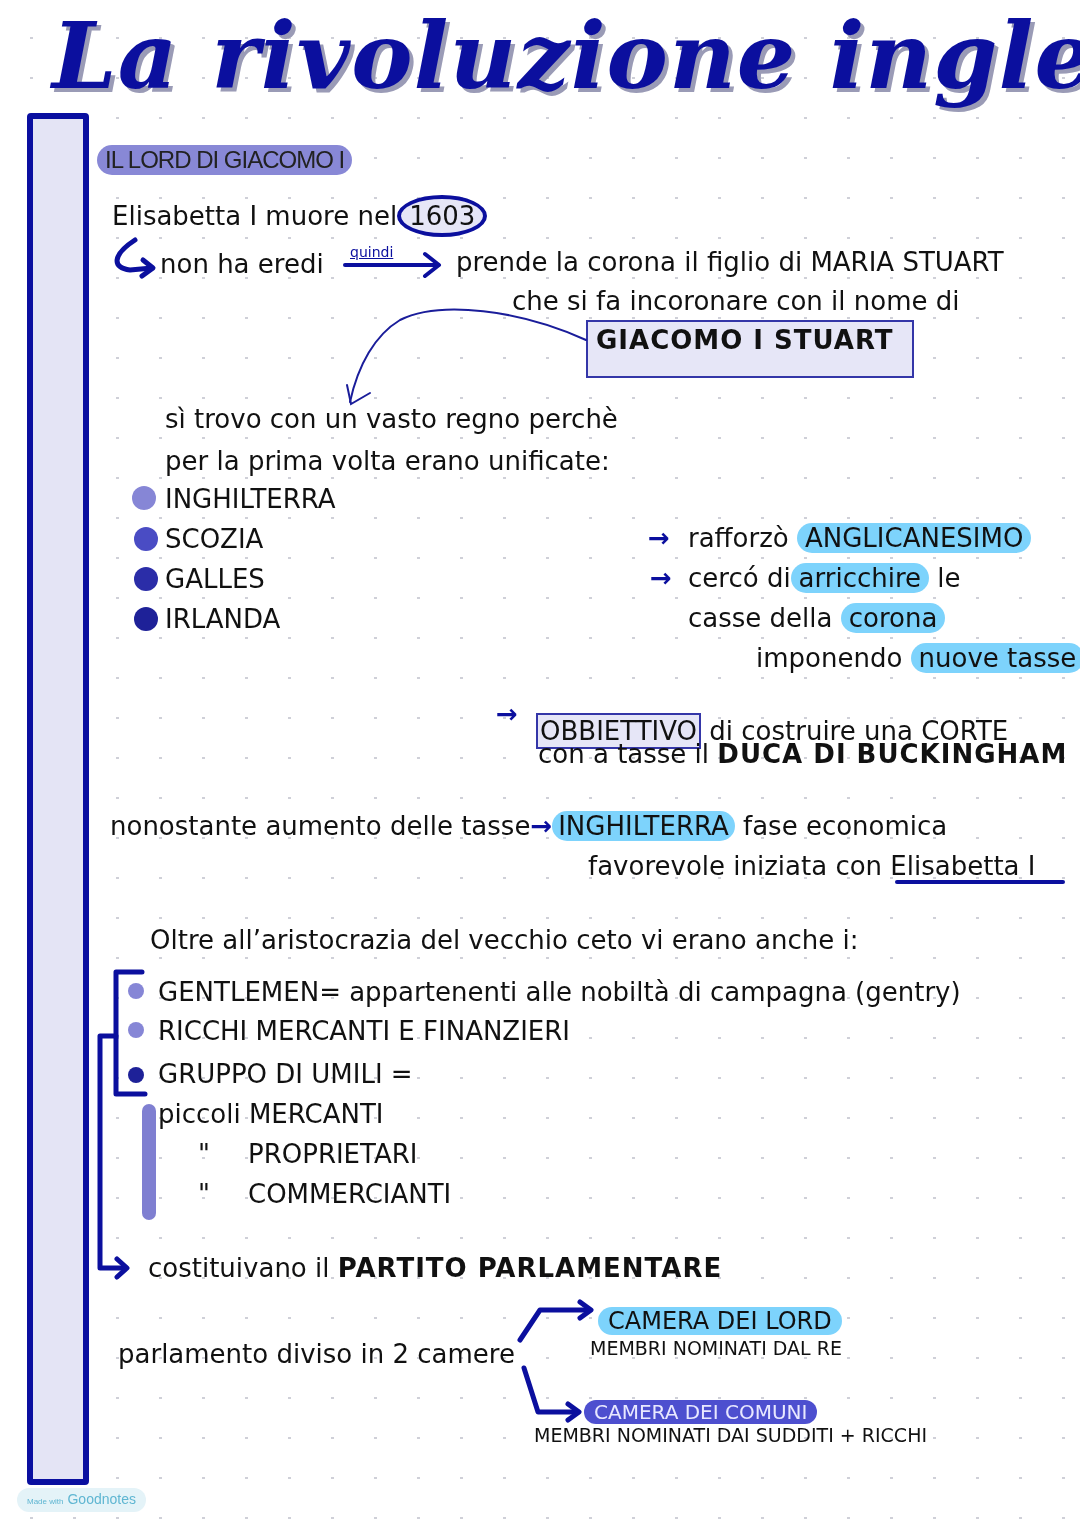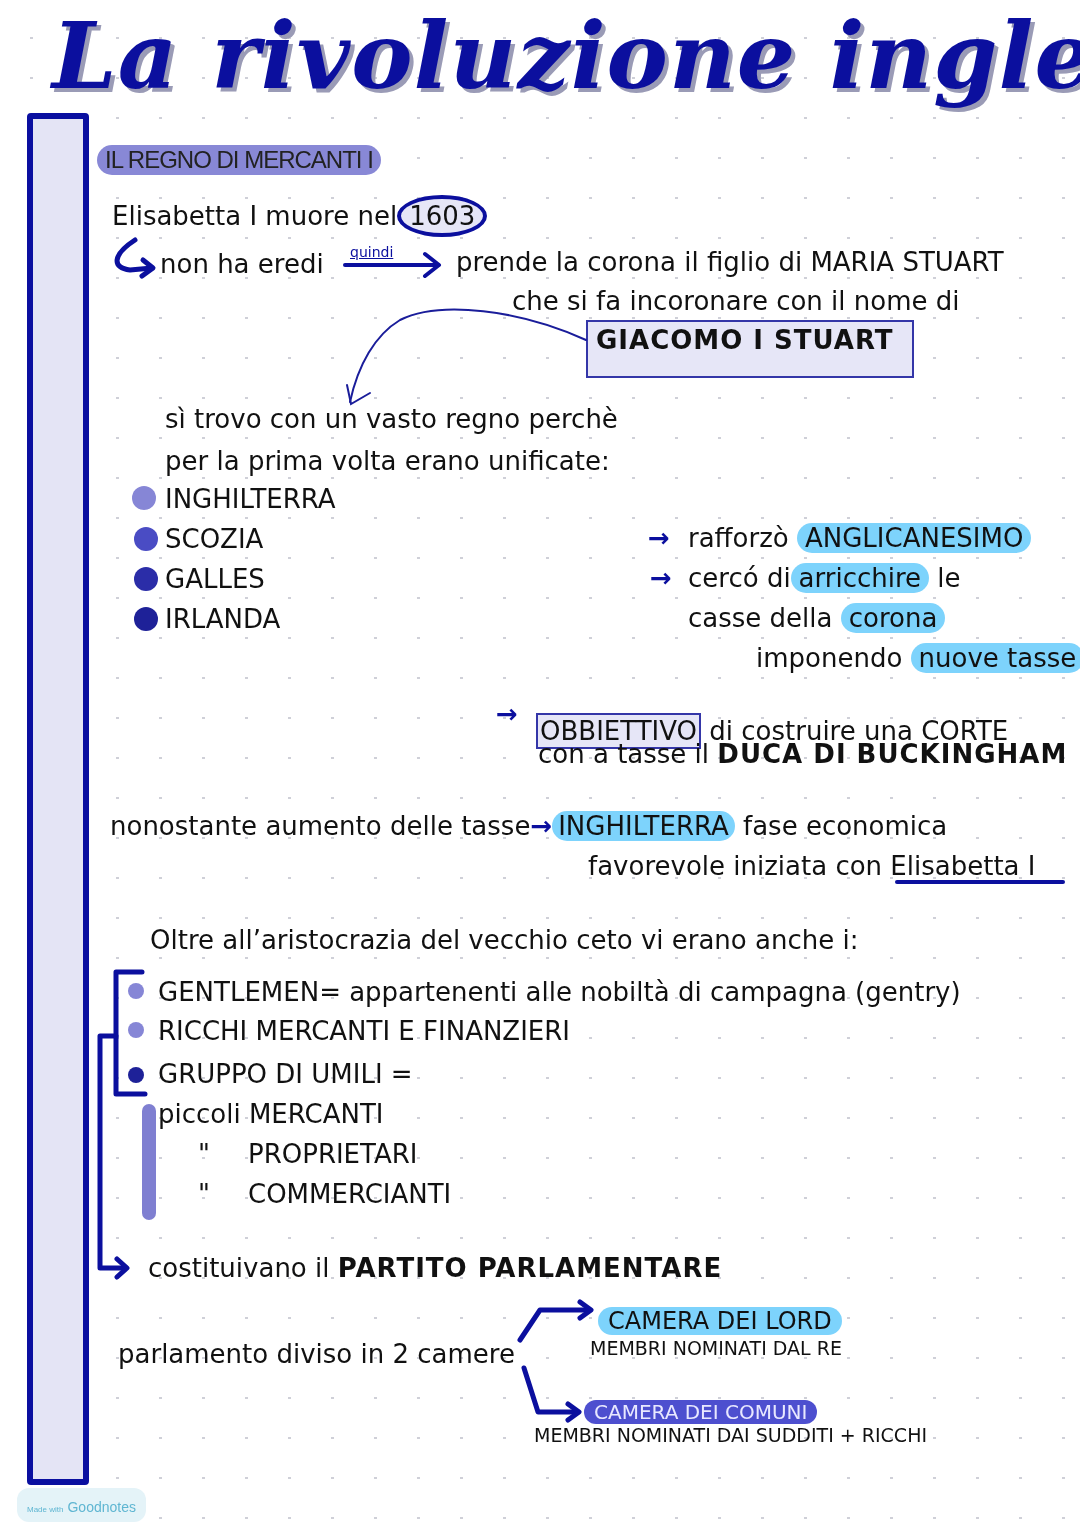"IL REGNO DI MERCANTI I" div.abs { text: REGNO DI MERCANTI -> LORD DI GIACOMO }
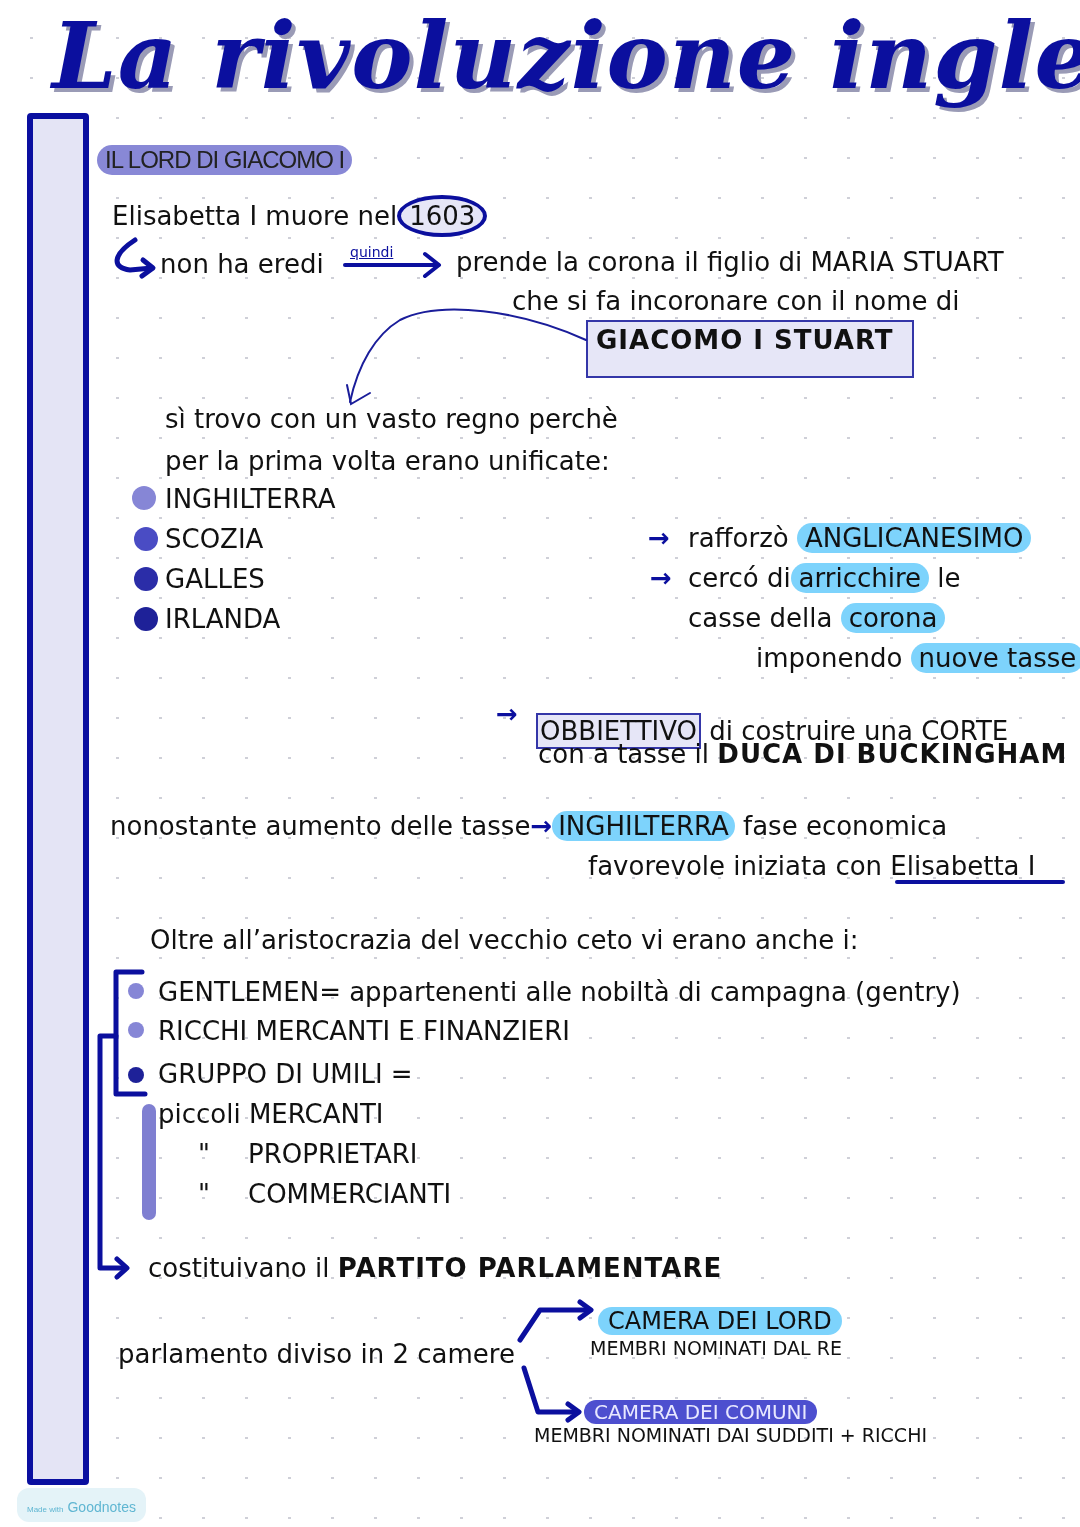"Made with Goodnotes" .goodnotes { height: 18px -> 24px; padding: 8px 10px -> 0 10px }
